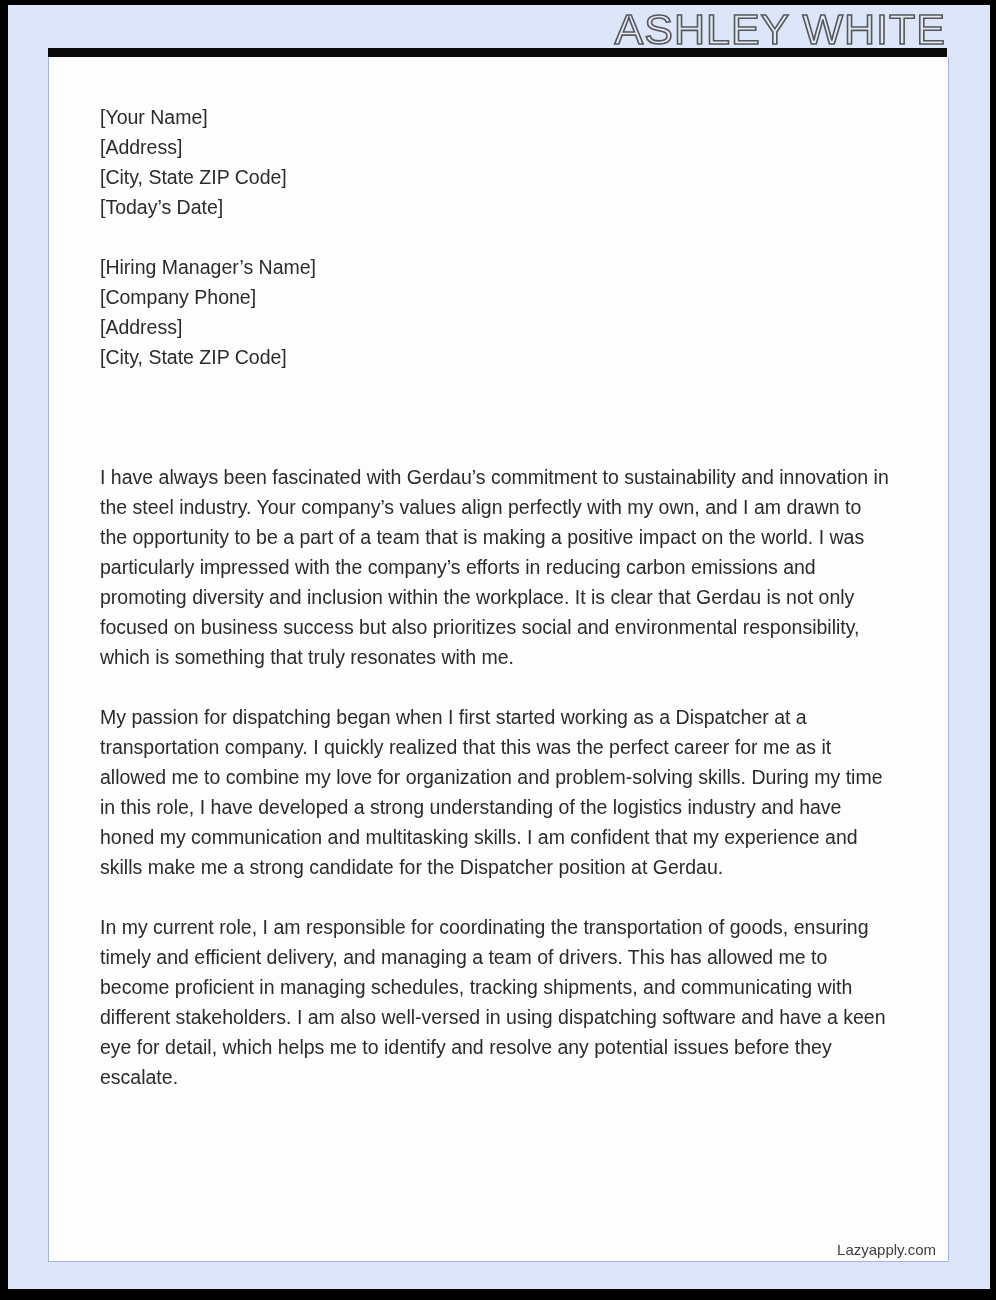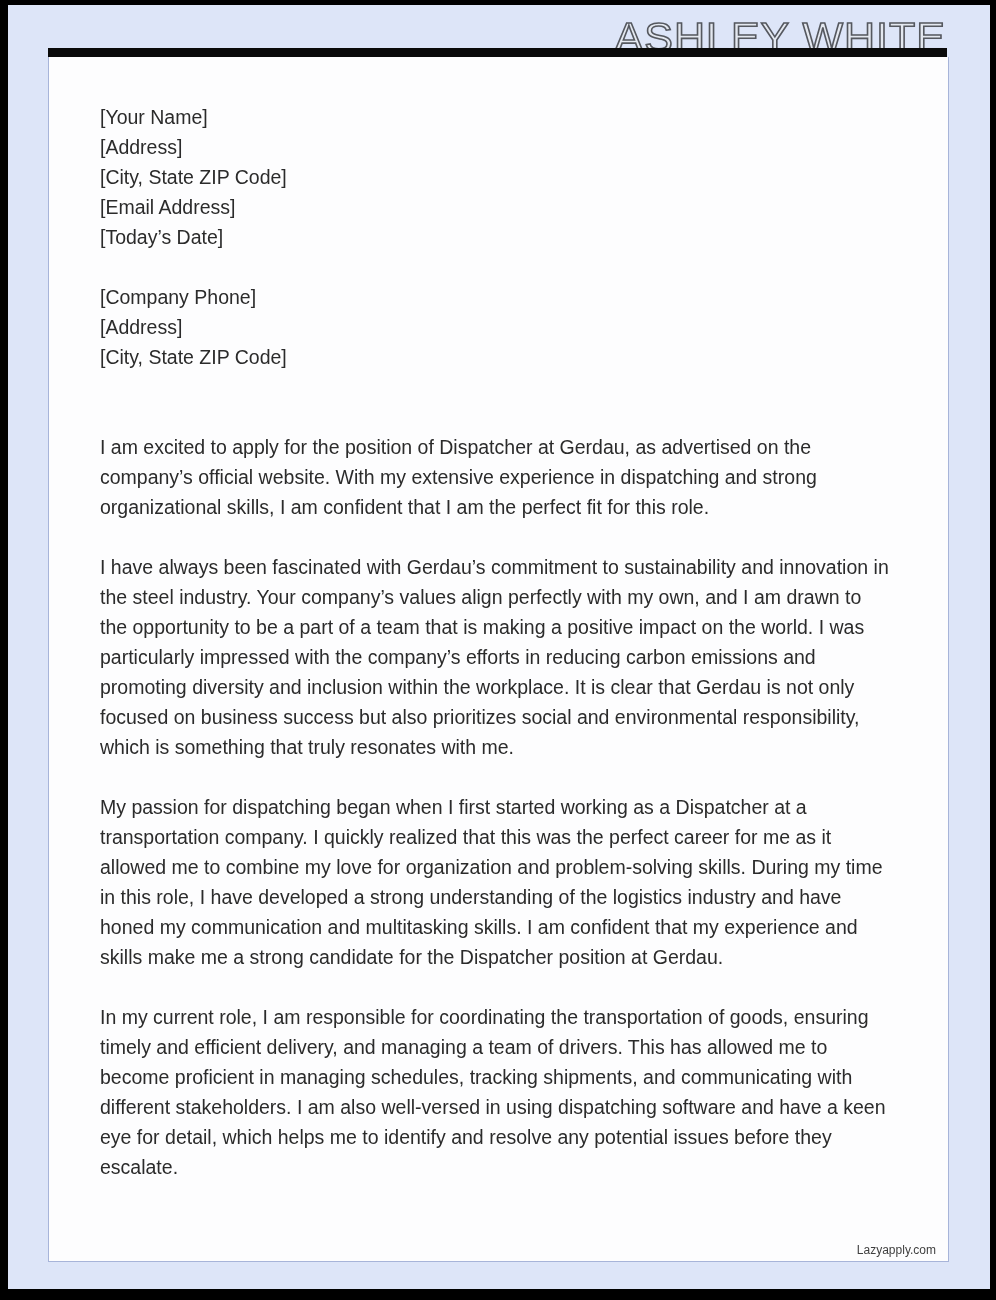"ASHLEY WHITE" .header-name { top: 16px -> 8px }
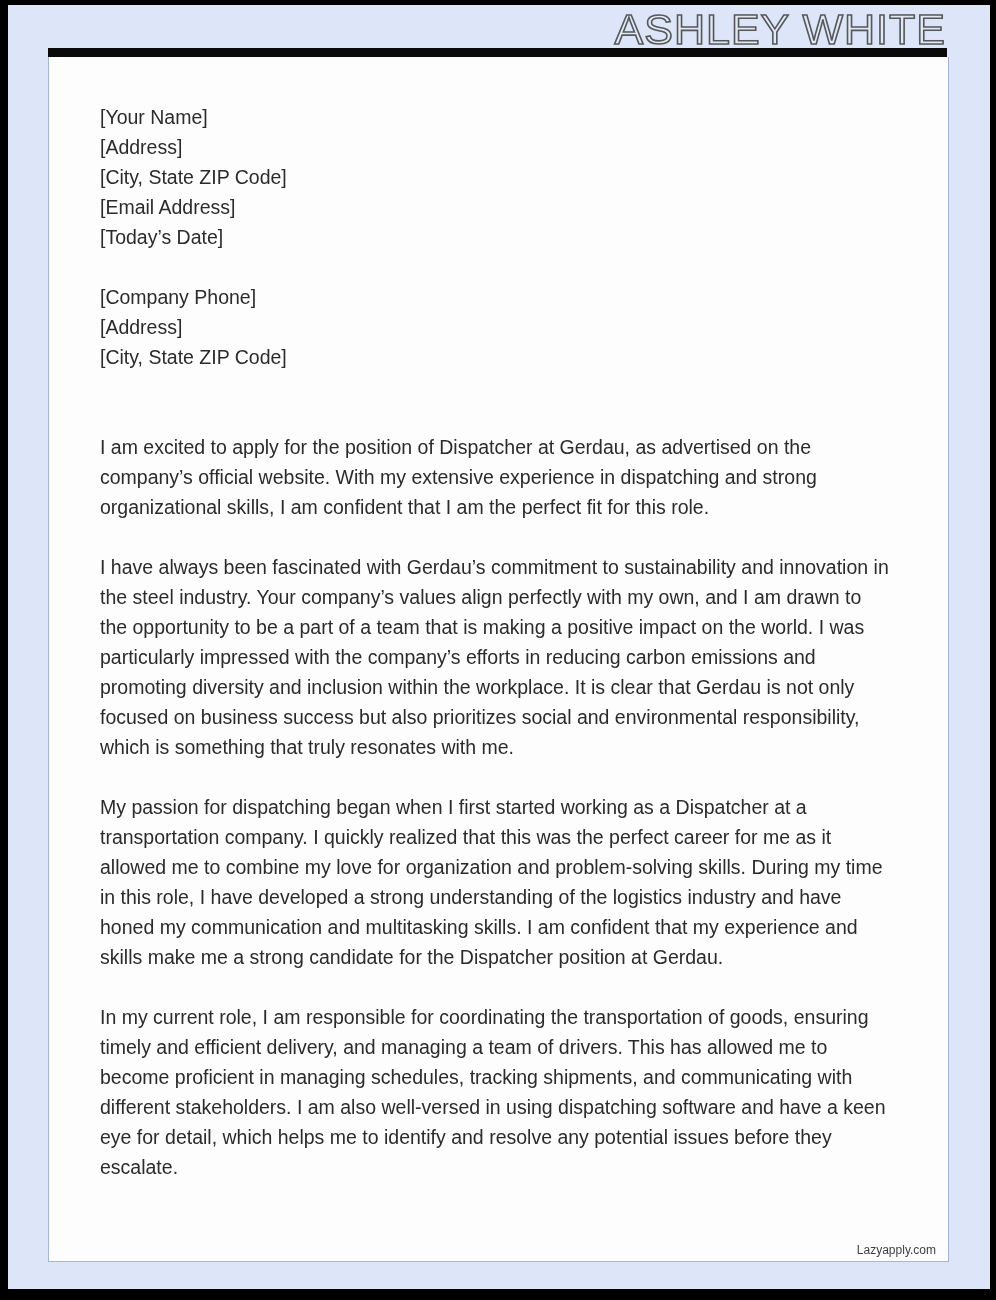"[Email Address]" div.line { html: <div>[Email Address]</div> -> none }
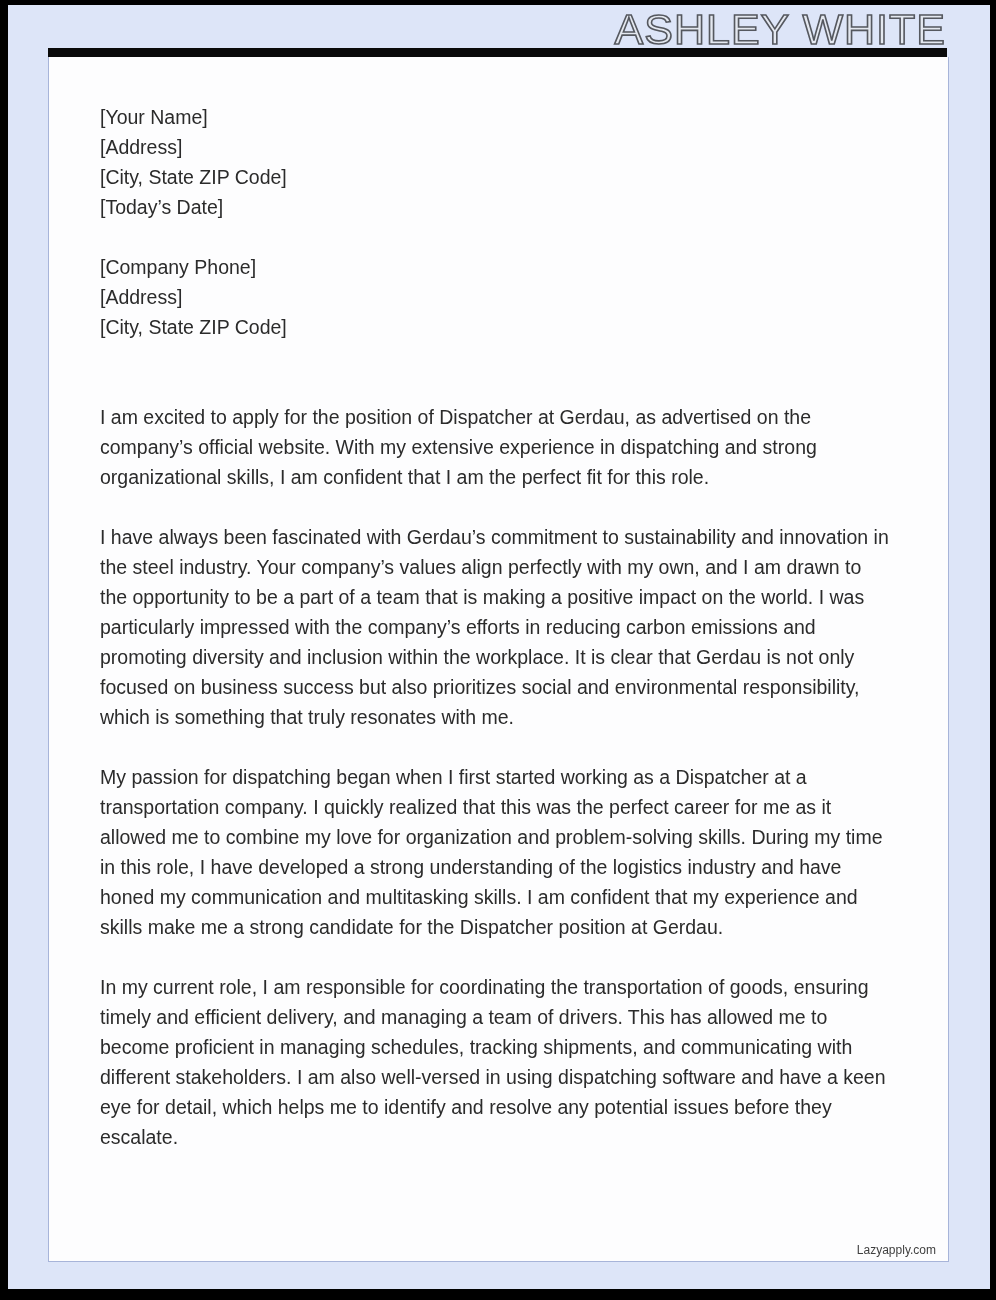"[Hiring Manager’s Name]" div.line { html: none -> <div>[Hiring Manager’s Name]</div> }
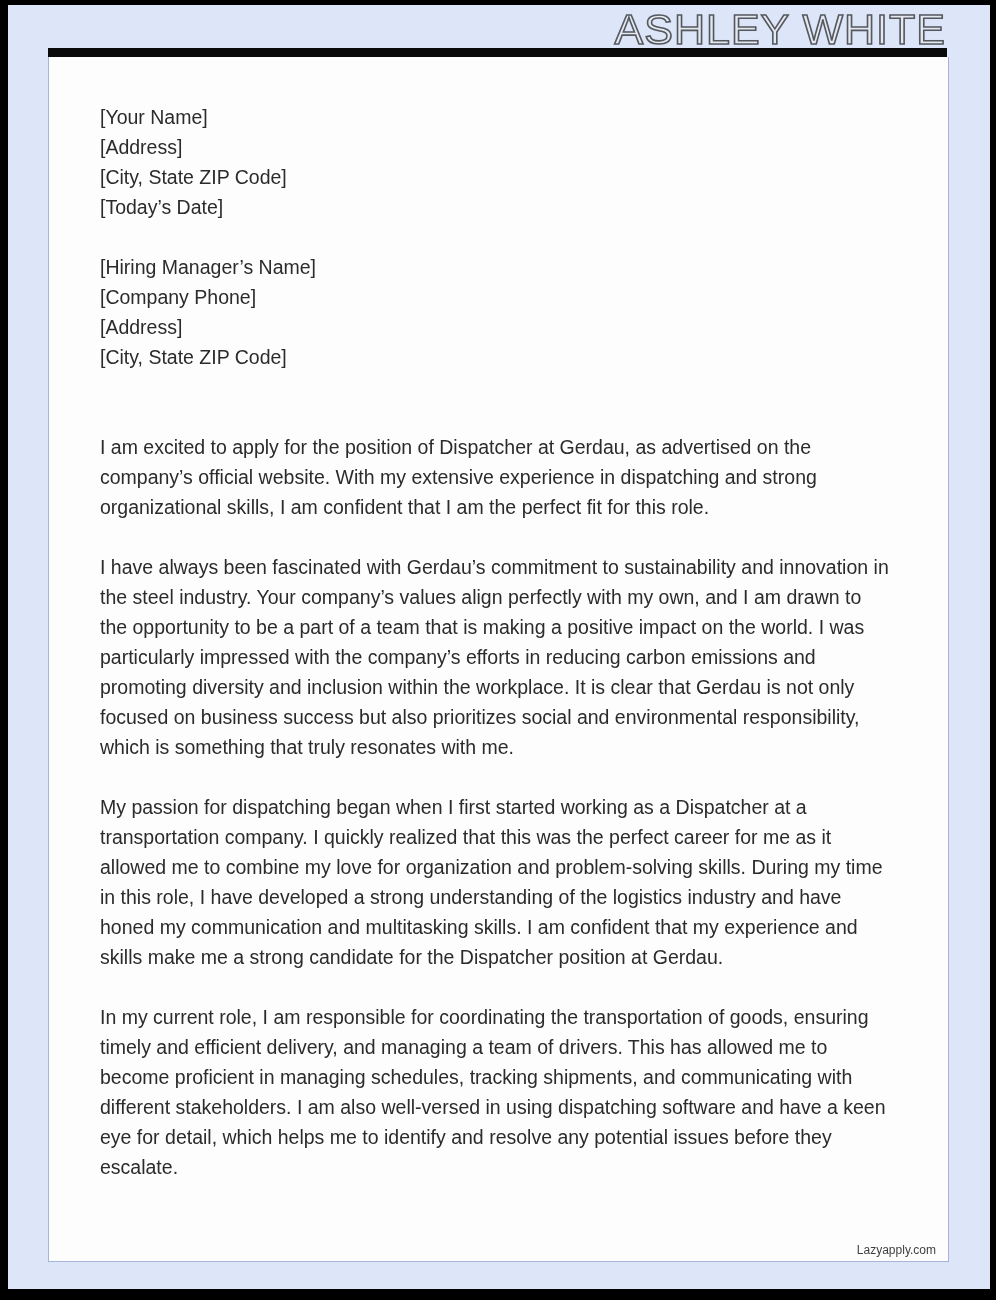"I am excited to apply" p { html: <p>I am excited to apply for the position of Dispatcher at Gerdau, as advertised on the company’s official website. With my extensive experience in dispatching and strong organizational skills, I am confident that I am the perfect fit for this role.</p> -> none }
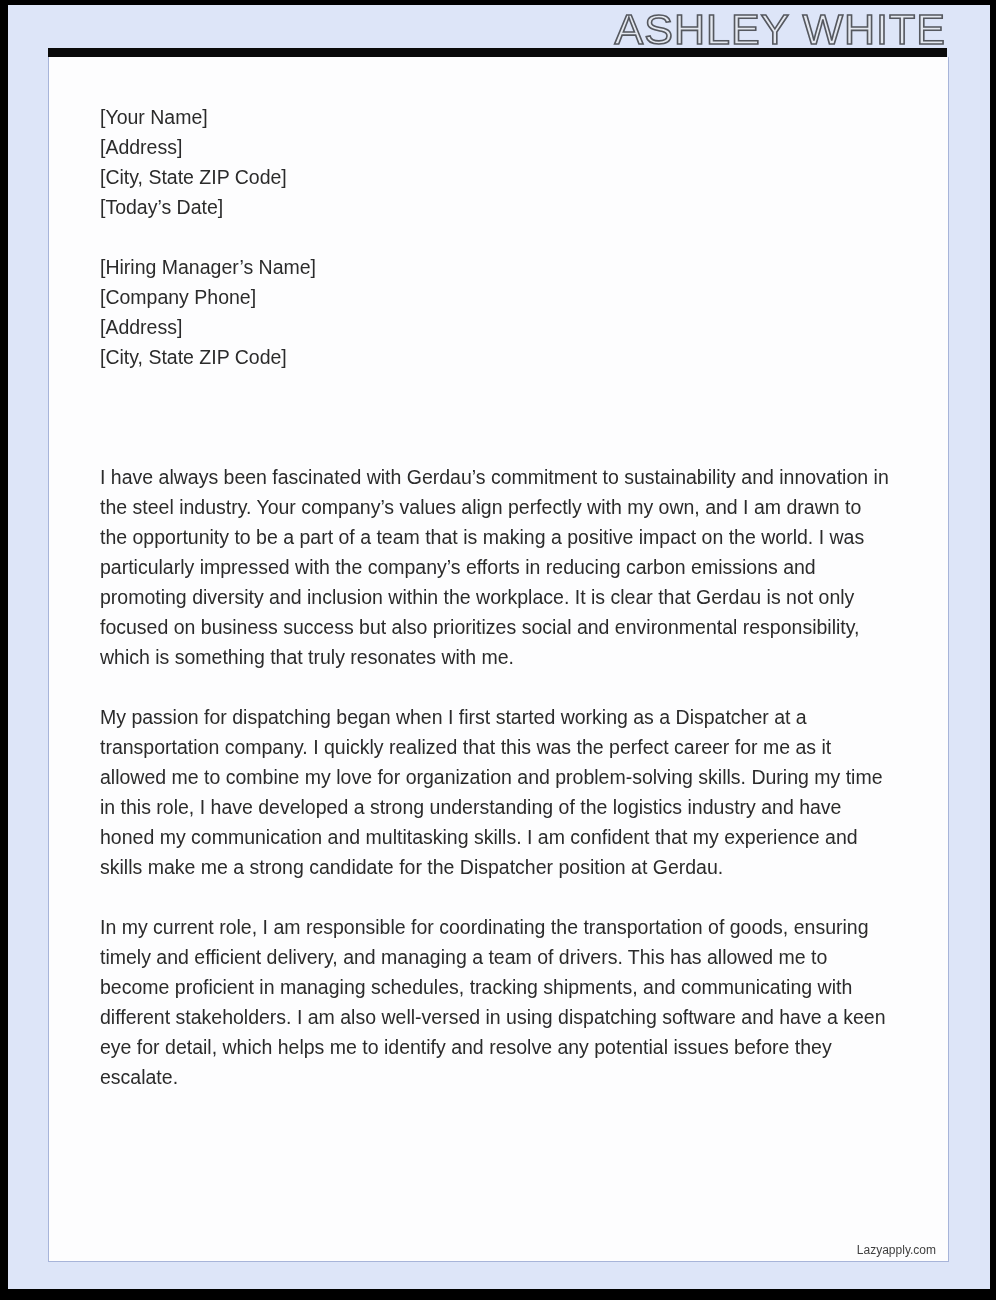"Lazyapply.com" .watermark { font-size: 12px -> 15px }
